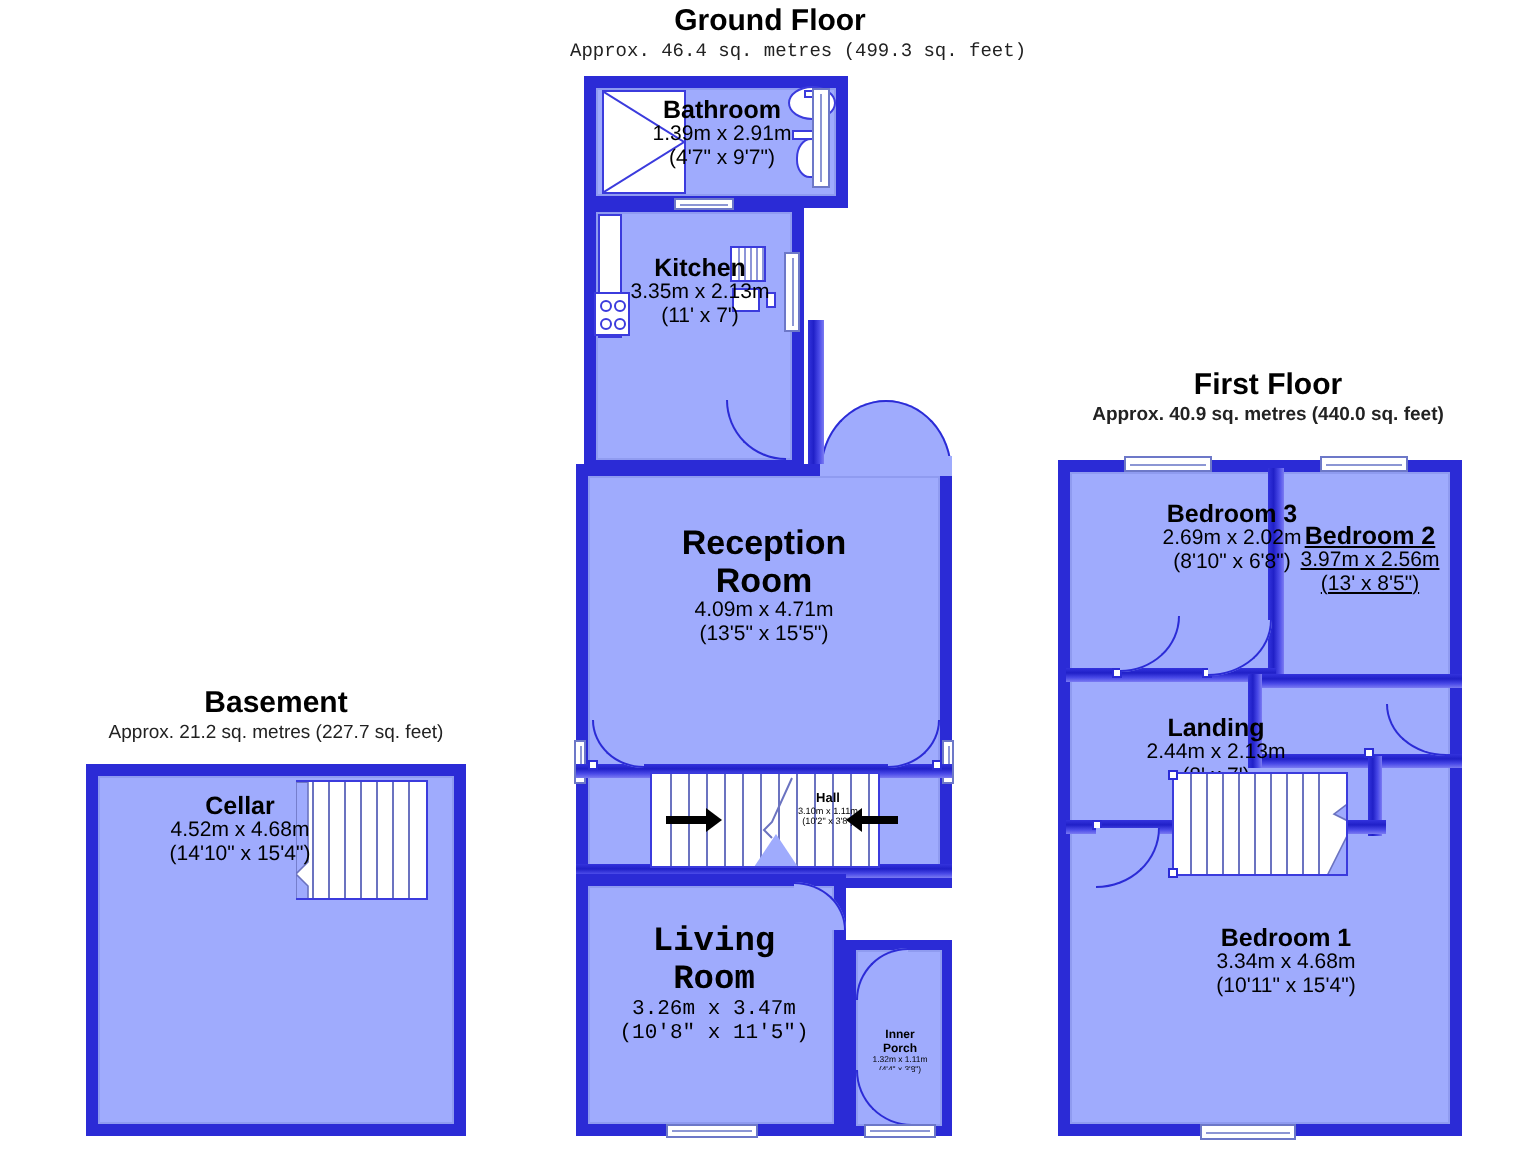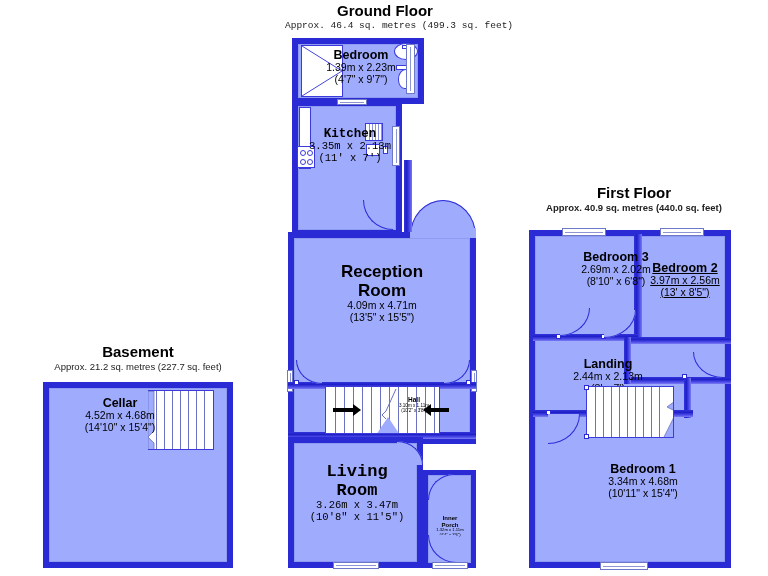"Bedroom" span.nm { text: Bedroom -> Bathroom }
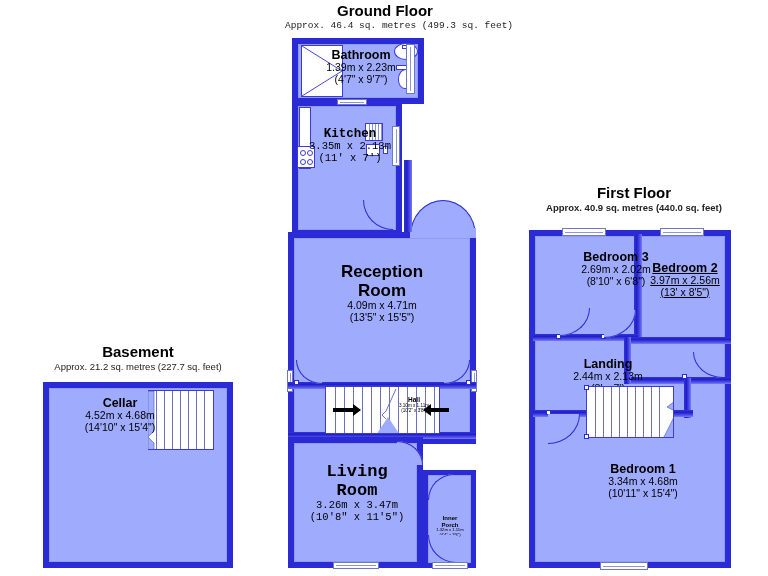"1.39m x 2.23m" span.dm { text: 2.23m -> 2.91m }
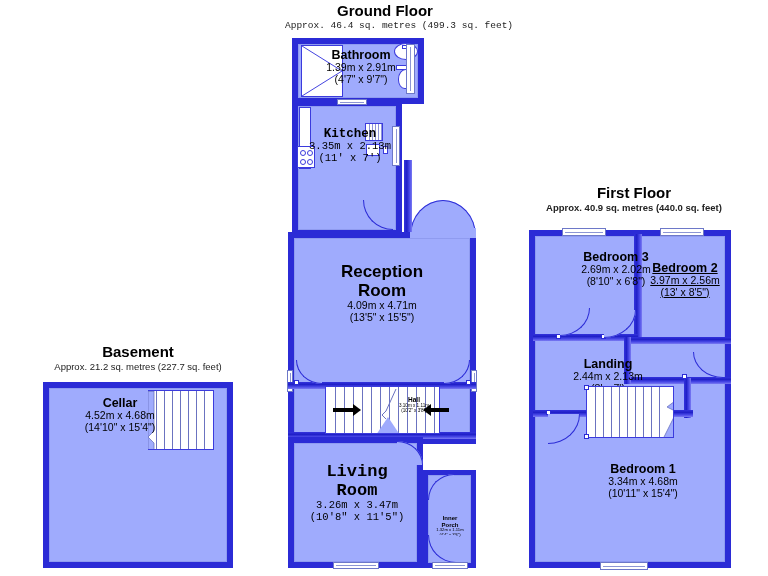"Kitchen" div.room-label { font-family: Liberation Mono, monospace -> none }
